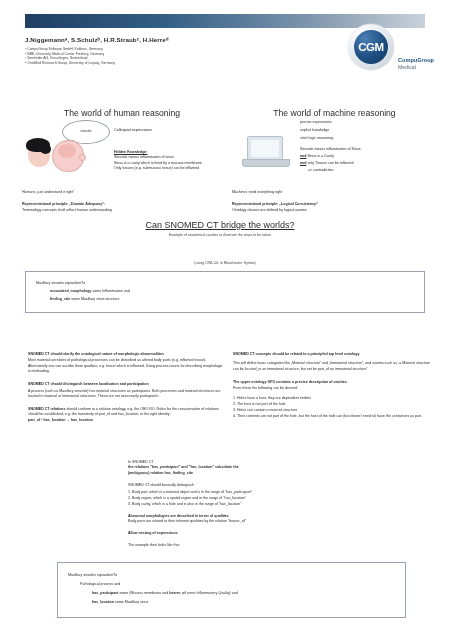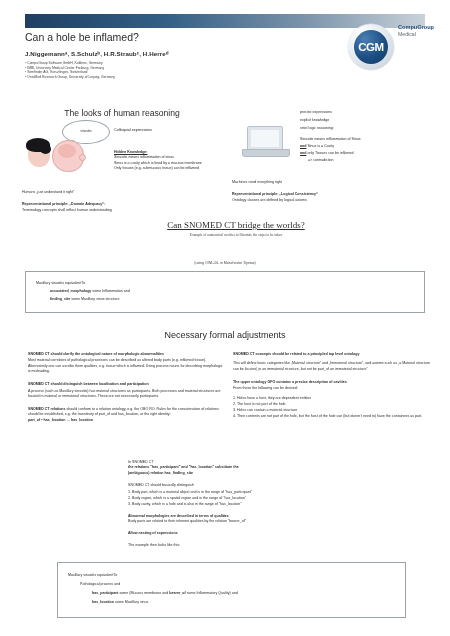"Can a hole be inflamed?" div.title-l1 { html: <div>Can a hole be inflamed?</div> -> none }
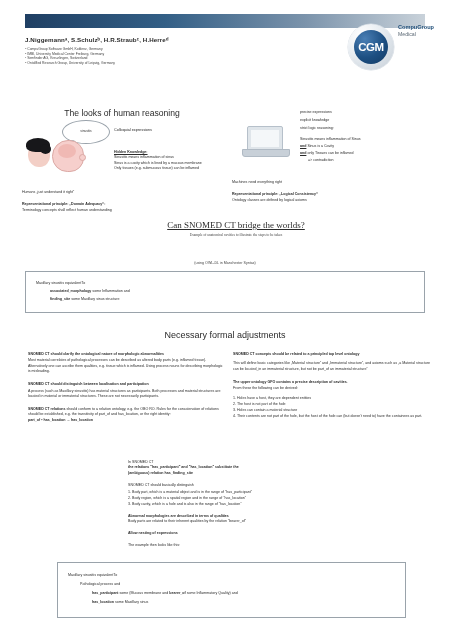"CGM" .logo { align-items: flex-start -> flex-end }
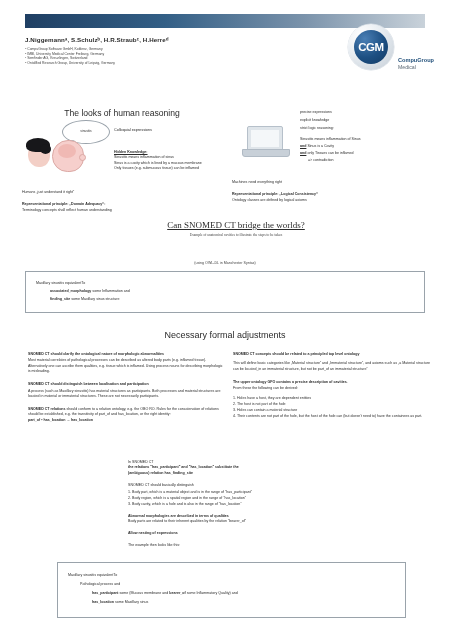"The looks of human reasoning" div.col-h { text: looks -> world }
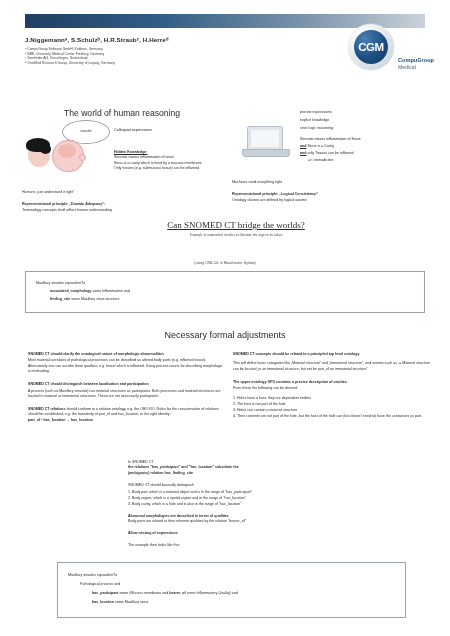"The world of machine reasoning" div.col-h { html: none -> <div>The world of machine reasoning</div> }
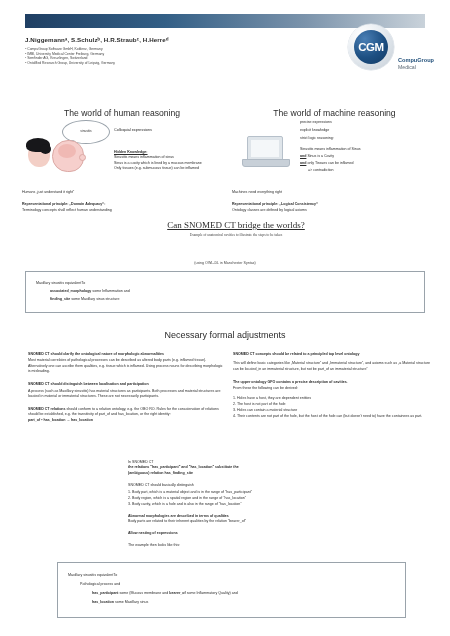"Can SNOMED CT bridge the" div { font-family: Liberation Serif, serif -> none; left: 36px -> 20px }
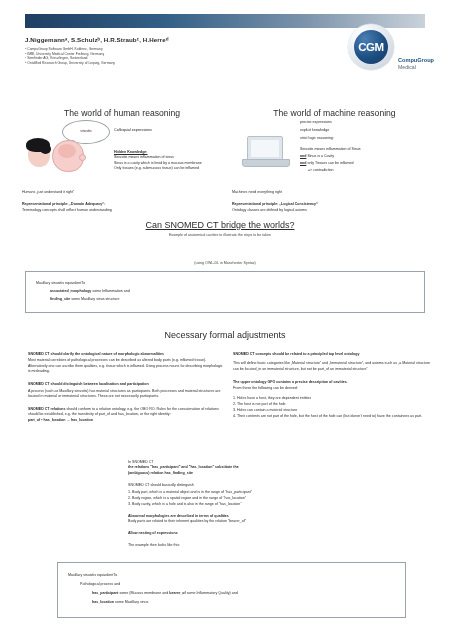"Necessary formal adjustments" div { html: <div> <div>Necessary formal adjustments</div> </div> -> none }
